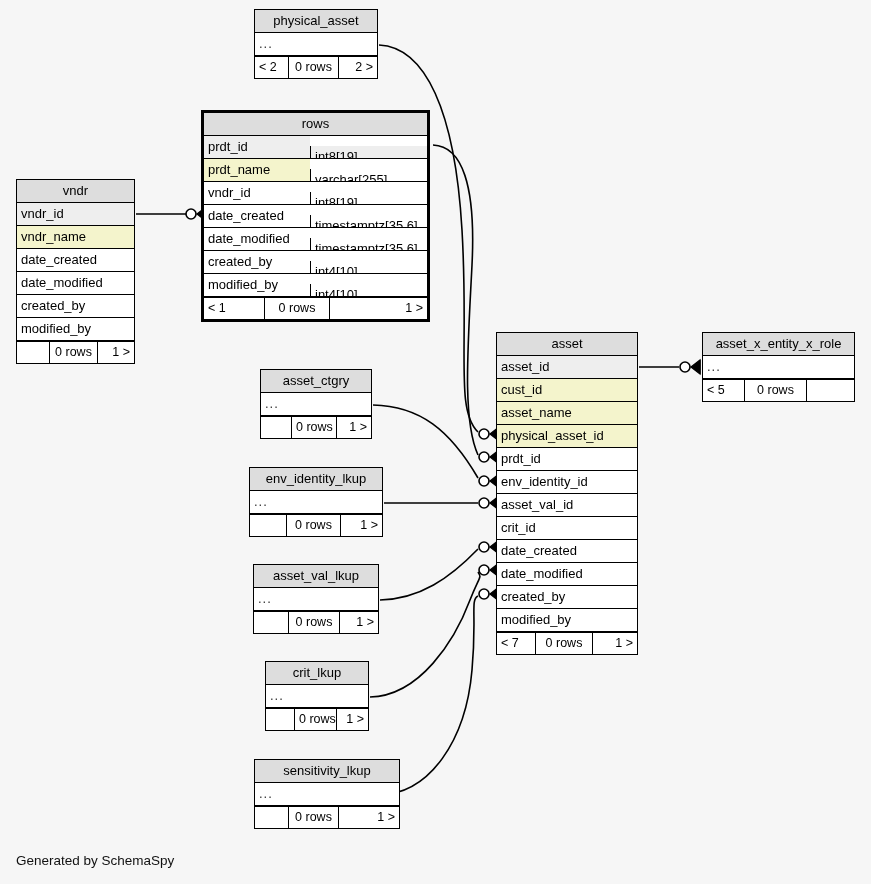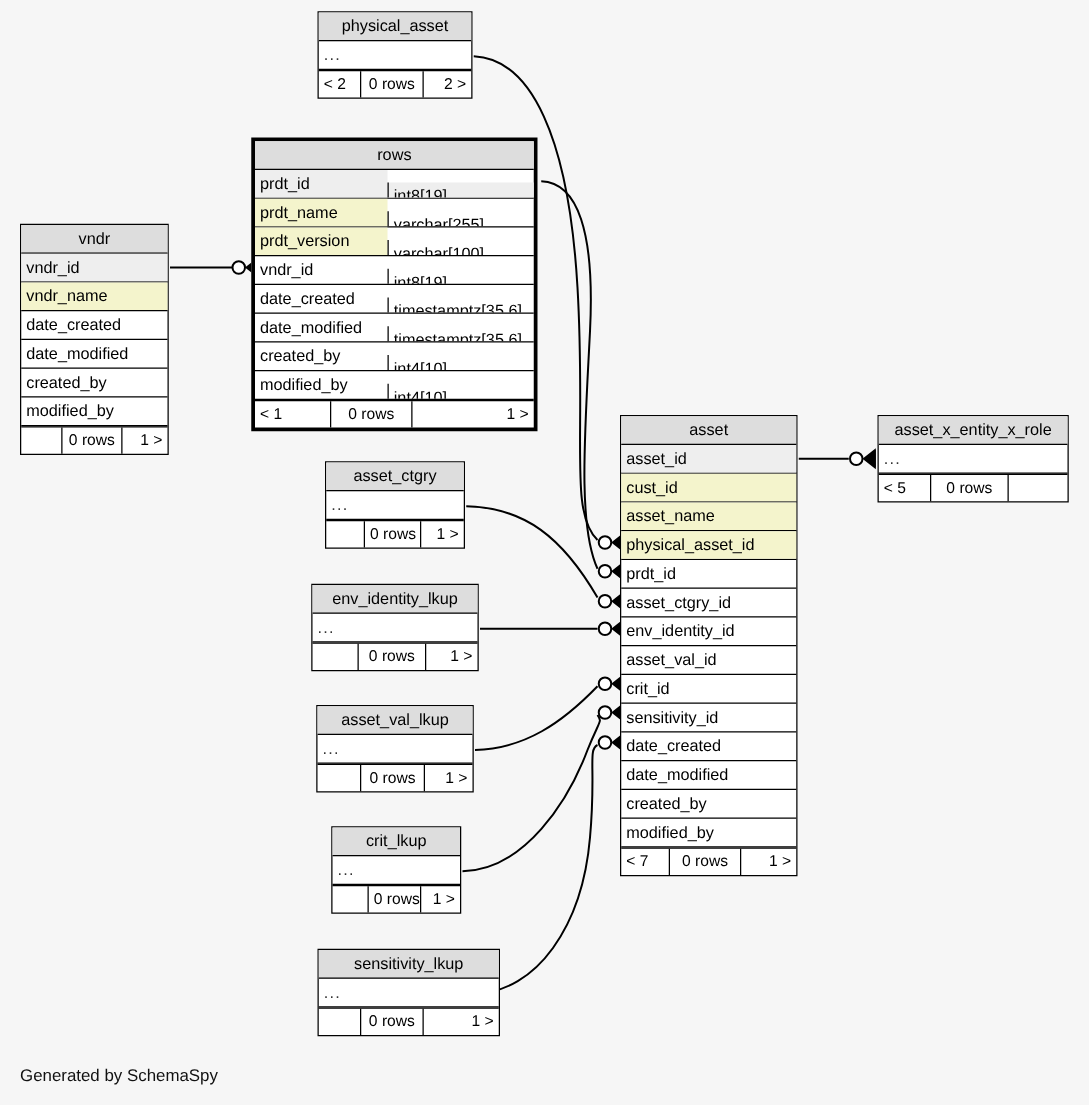"prdt_version" div.row { html: <div> <div>prdt_version</div> <div>varchar[100]</div> </div> -> none }
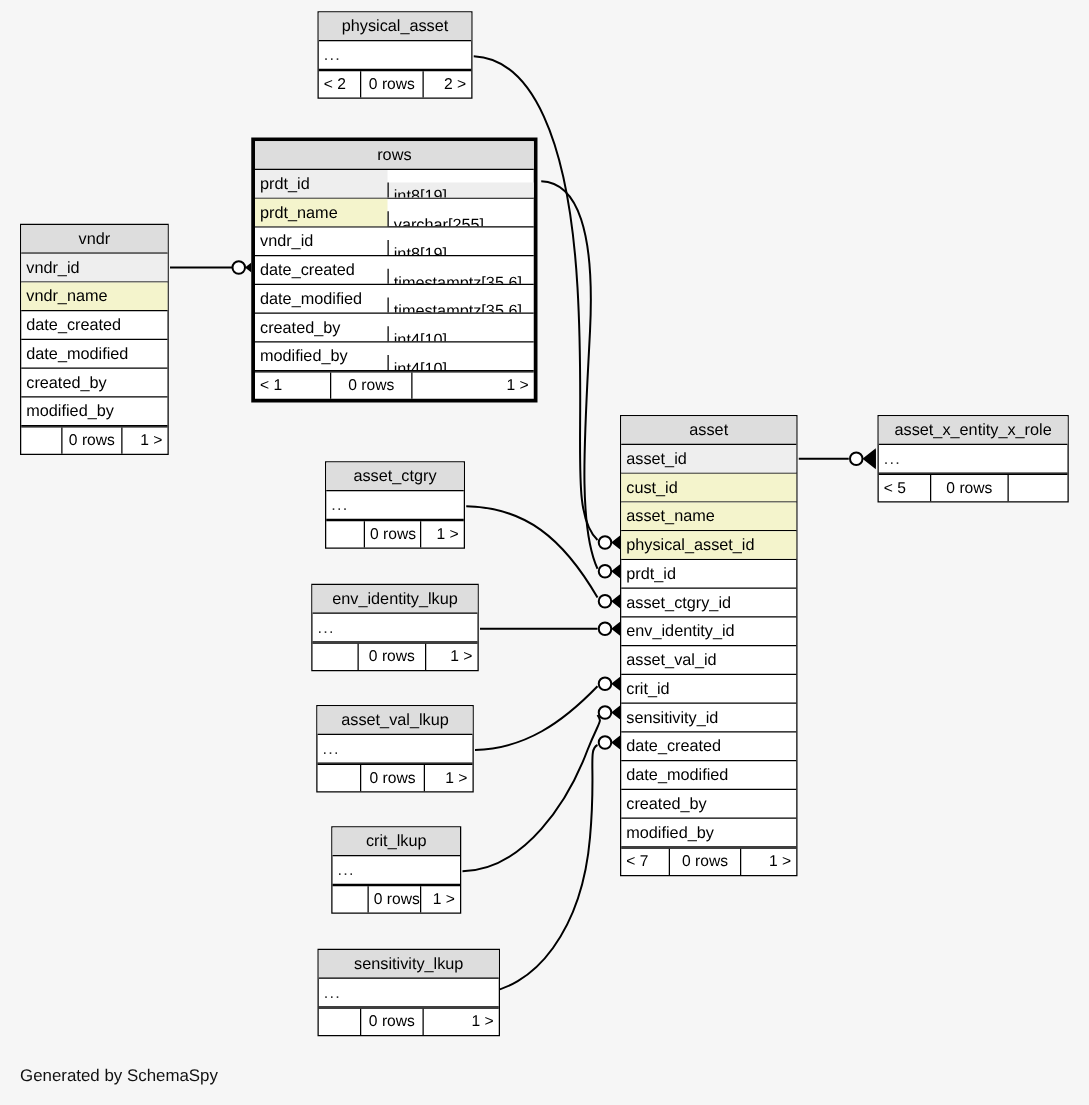"asset_ctgry_id" div.row { html: <div> <div>asset_ctgry_id</div> </div> -> none }
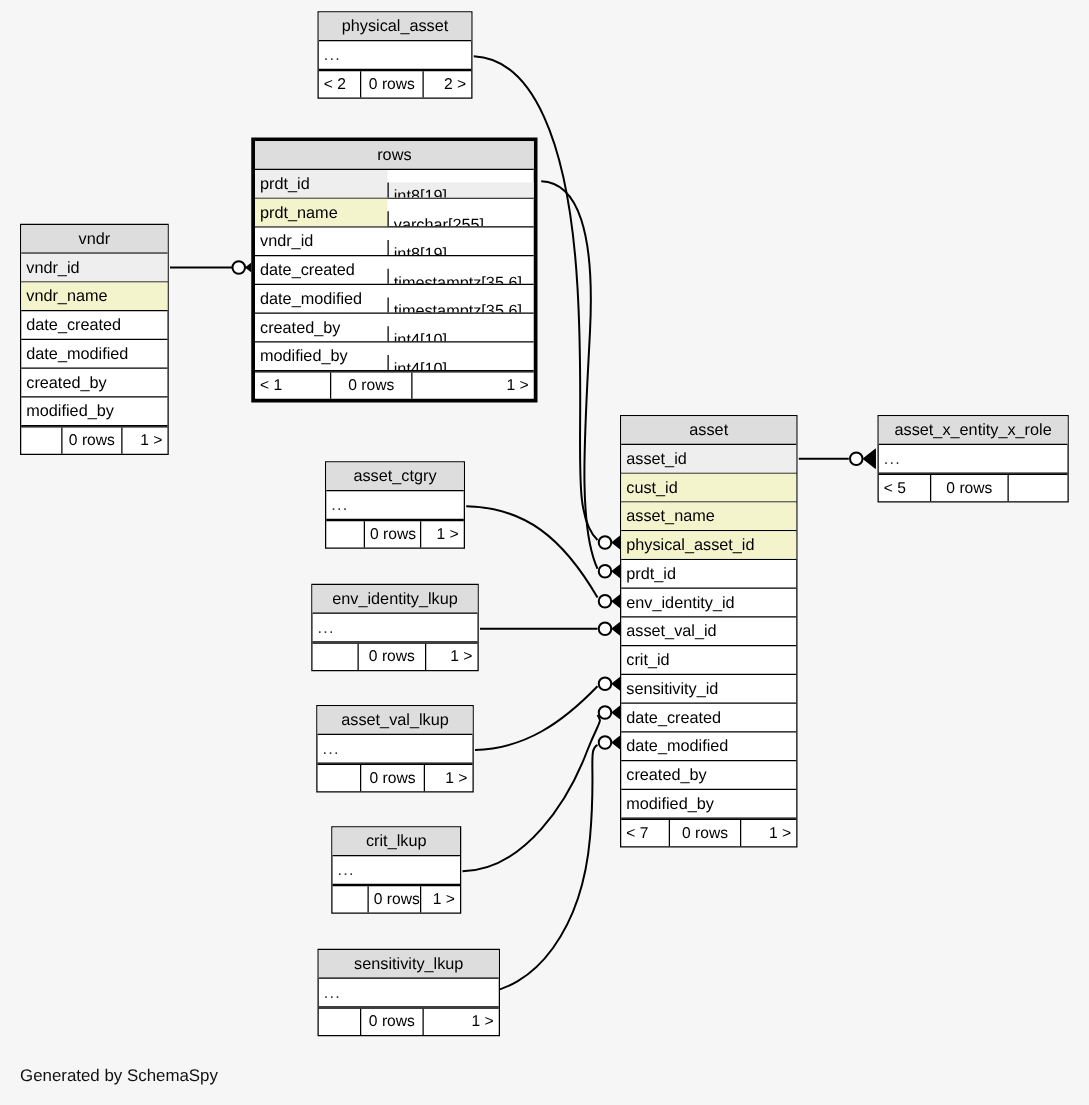"sensitivity_id" div.row { html: <div> <div>sensitivity_id</div> </div> -> none }
